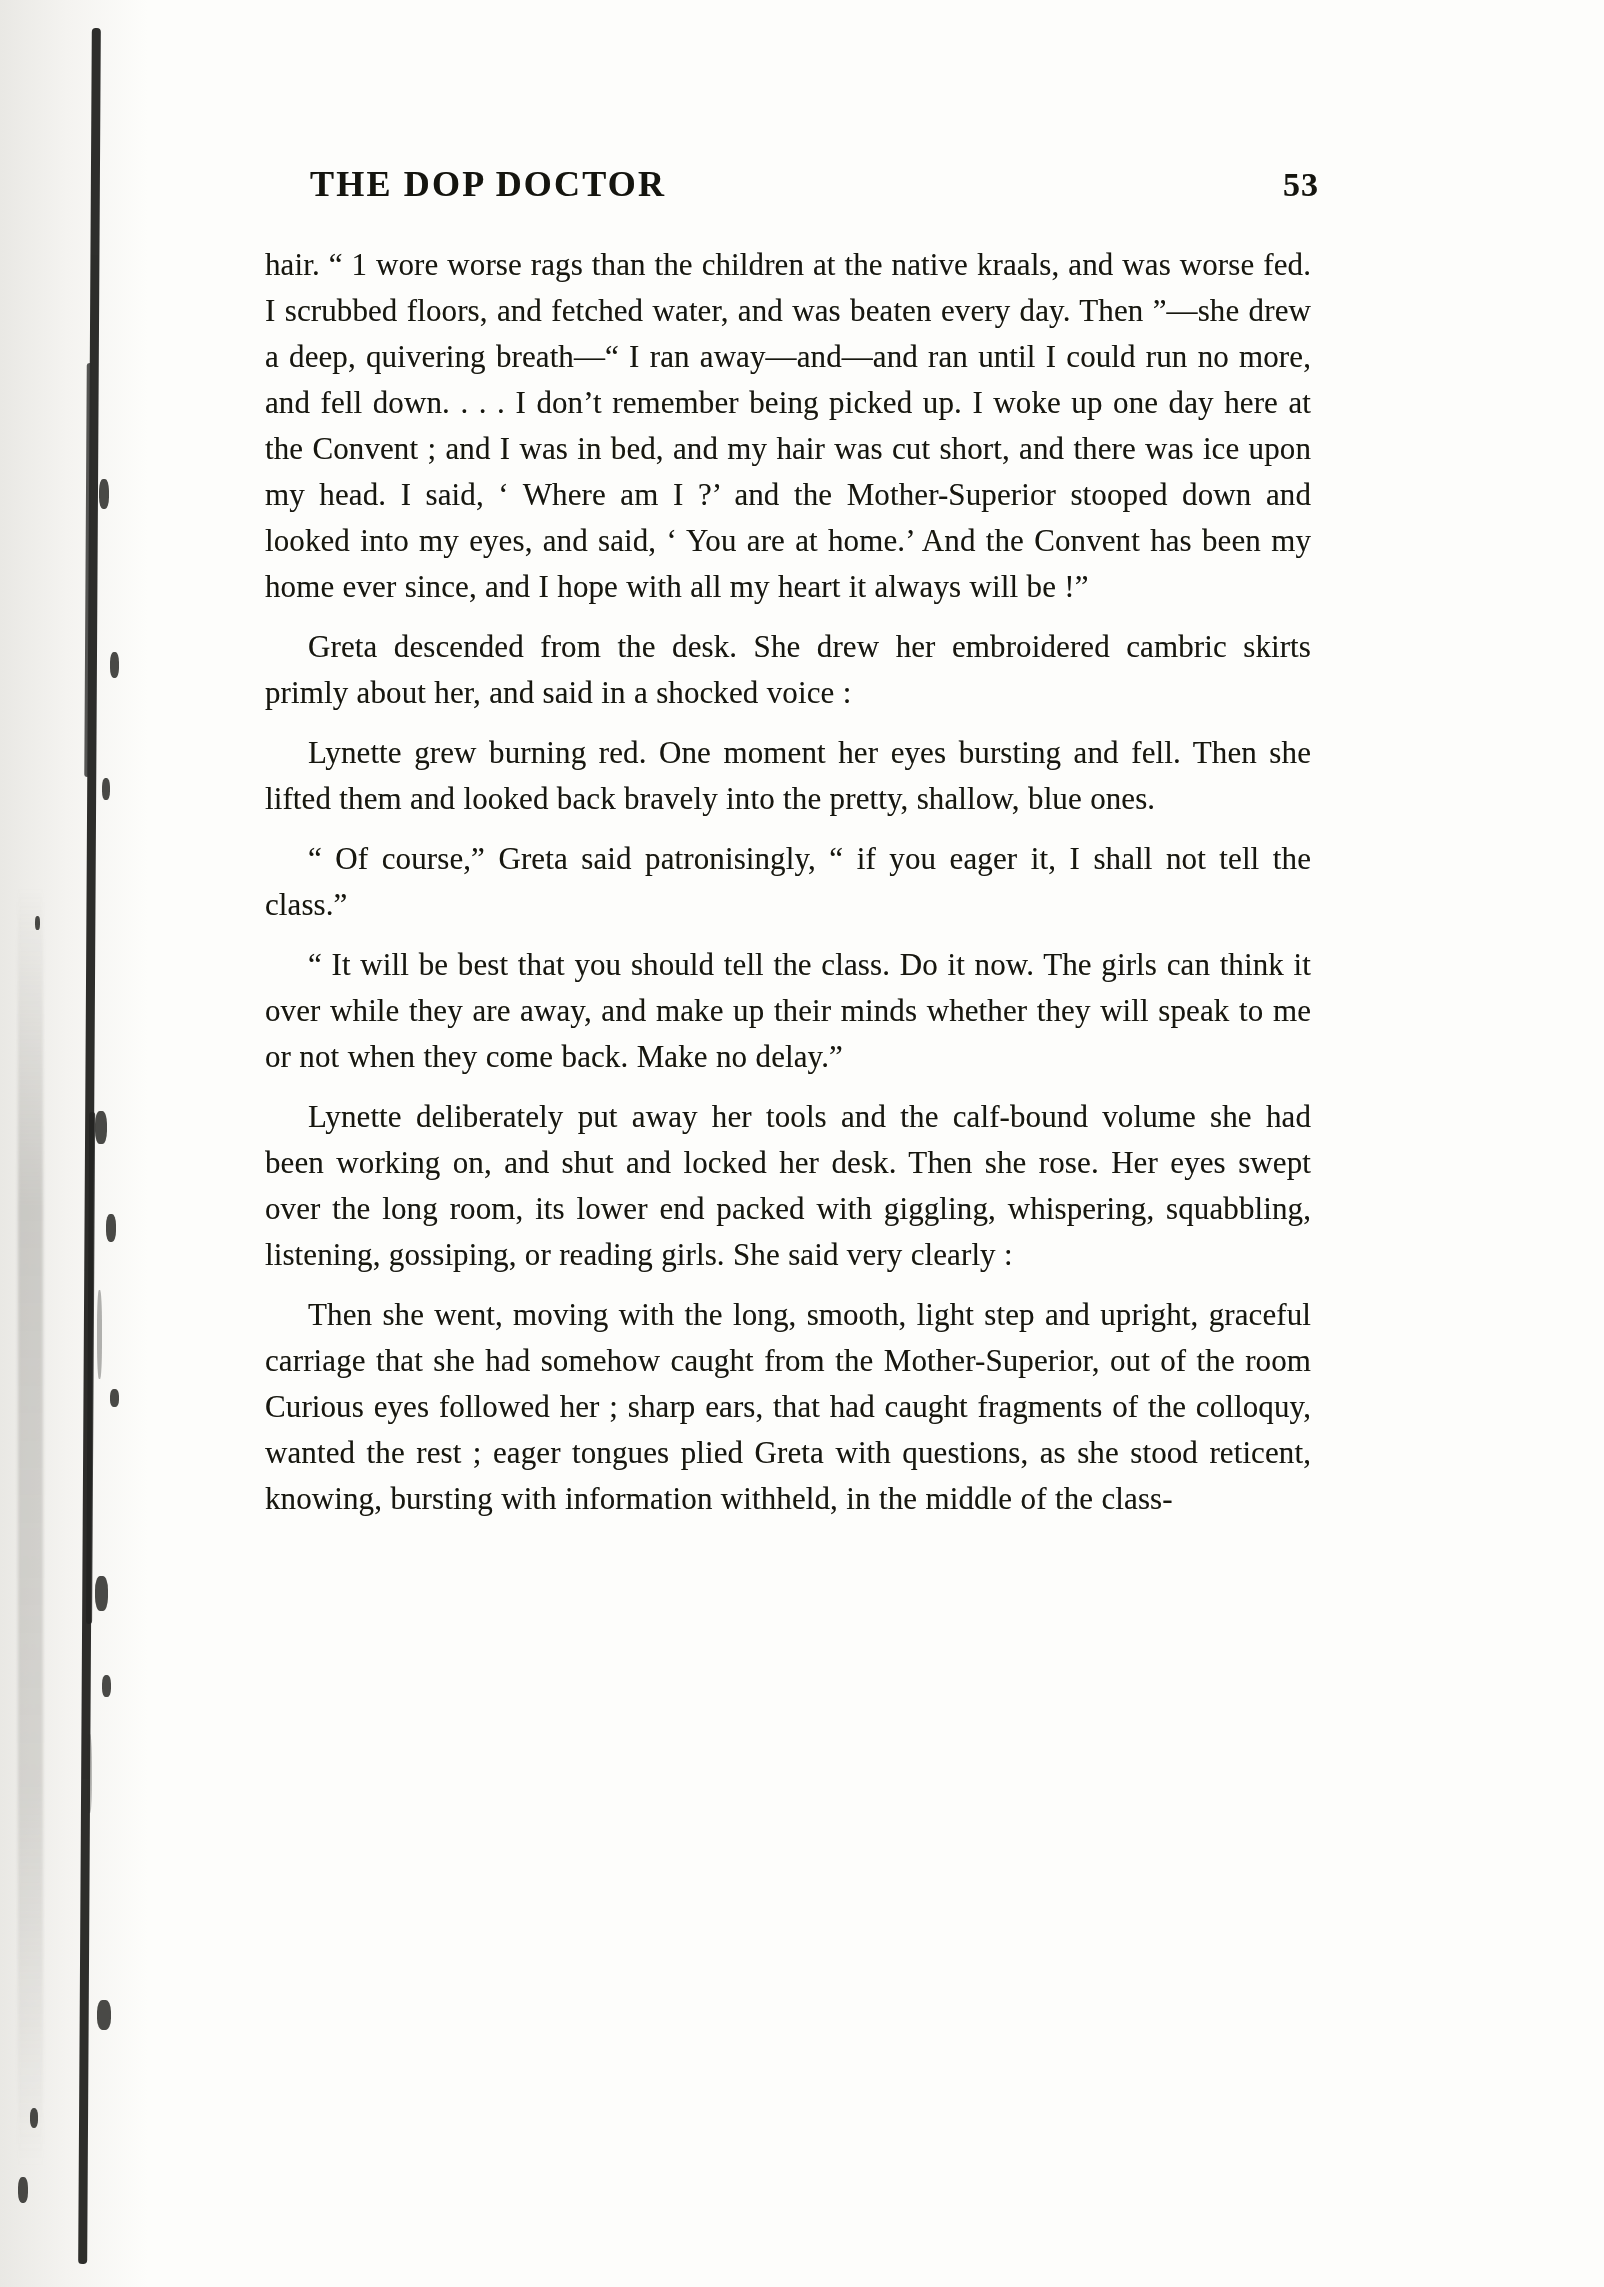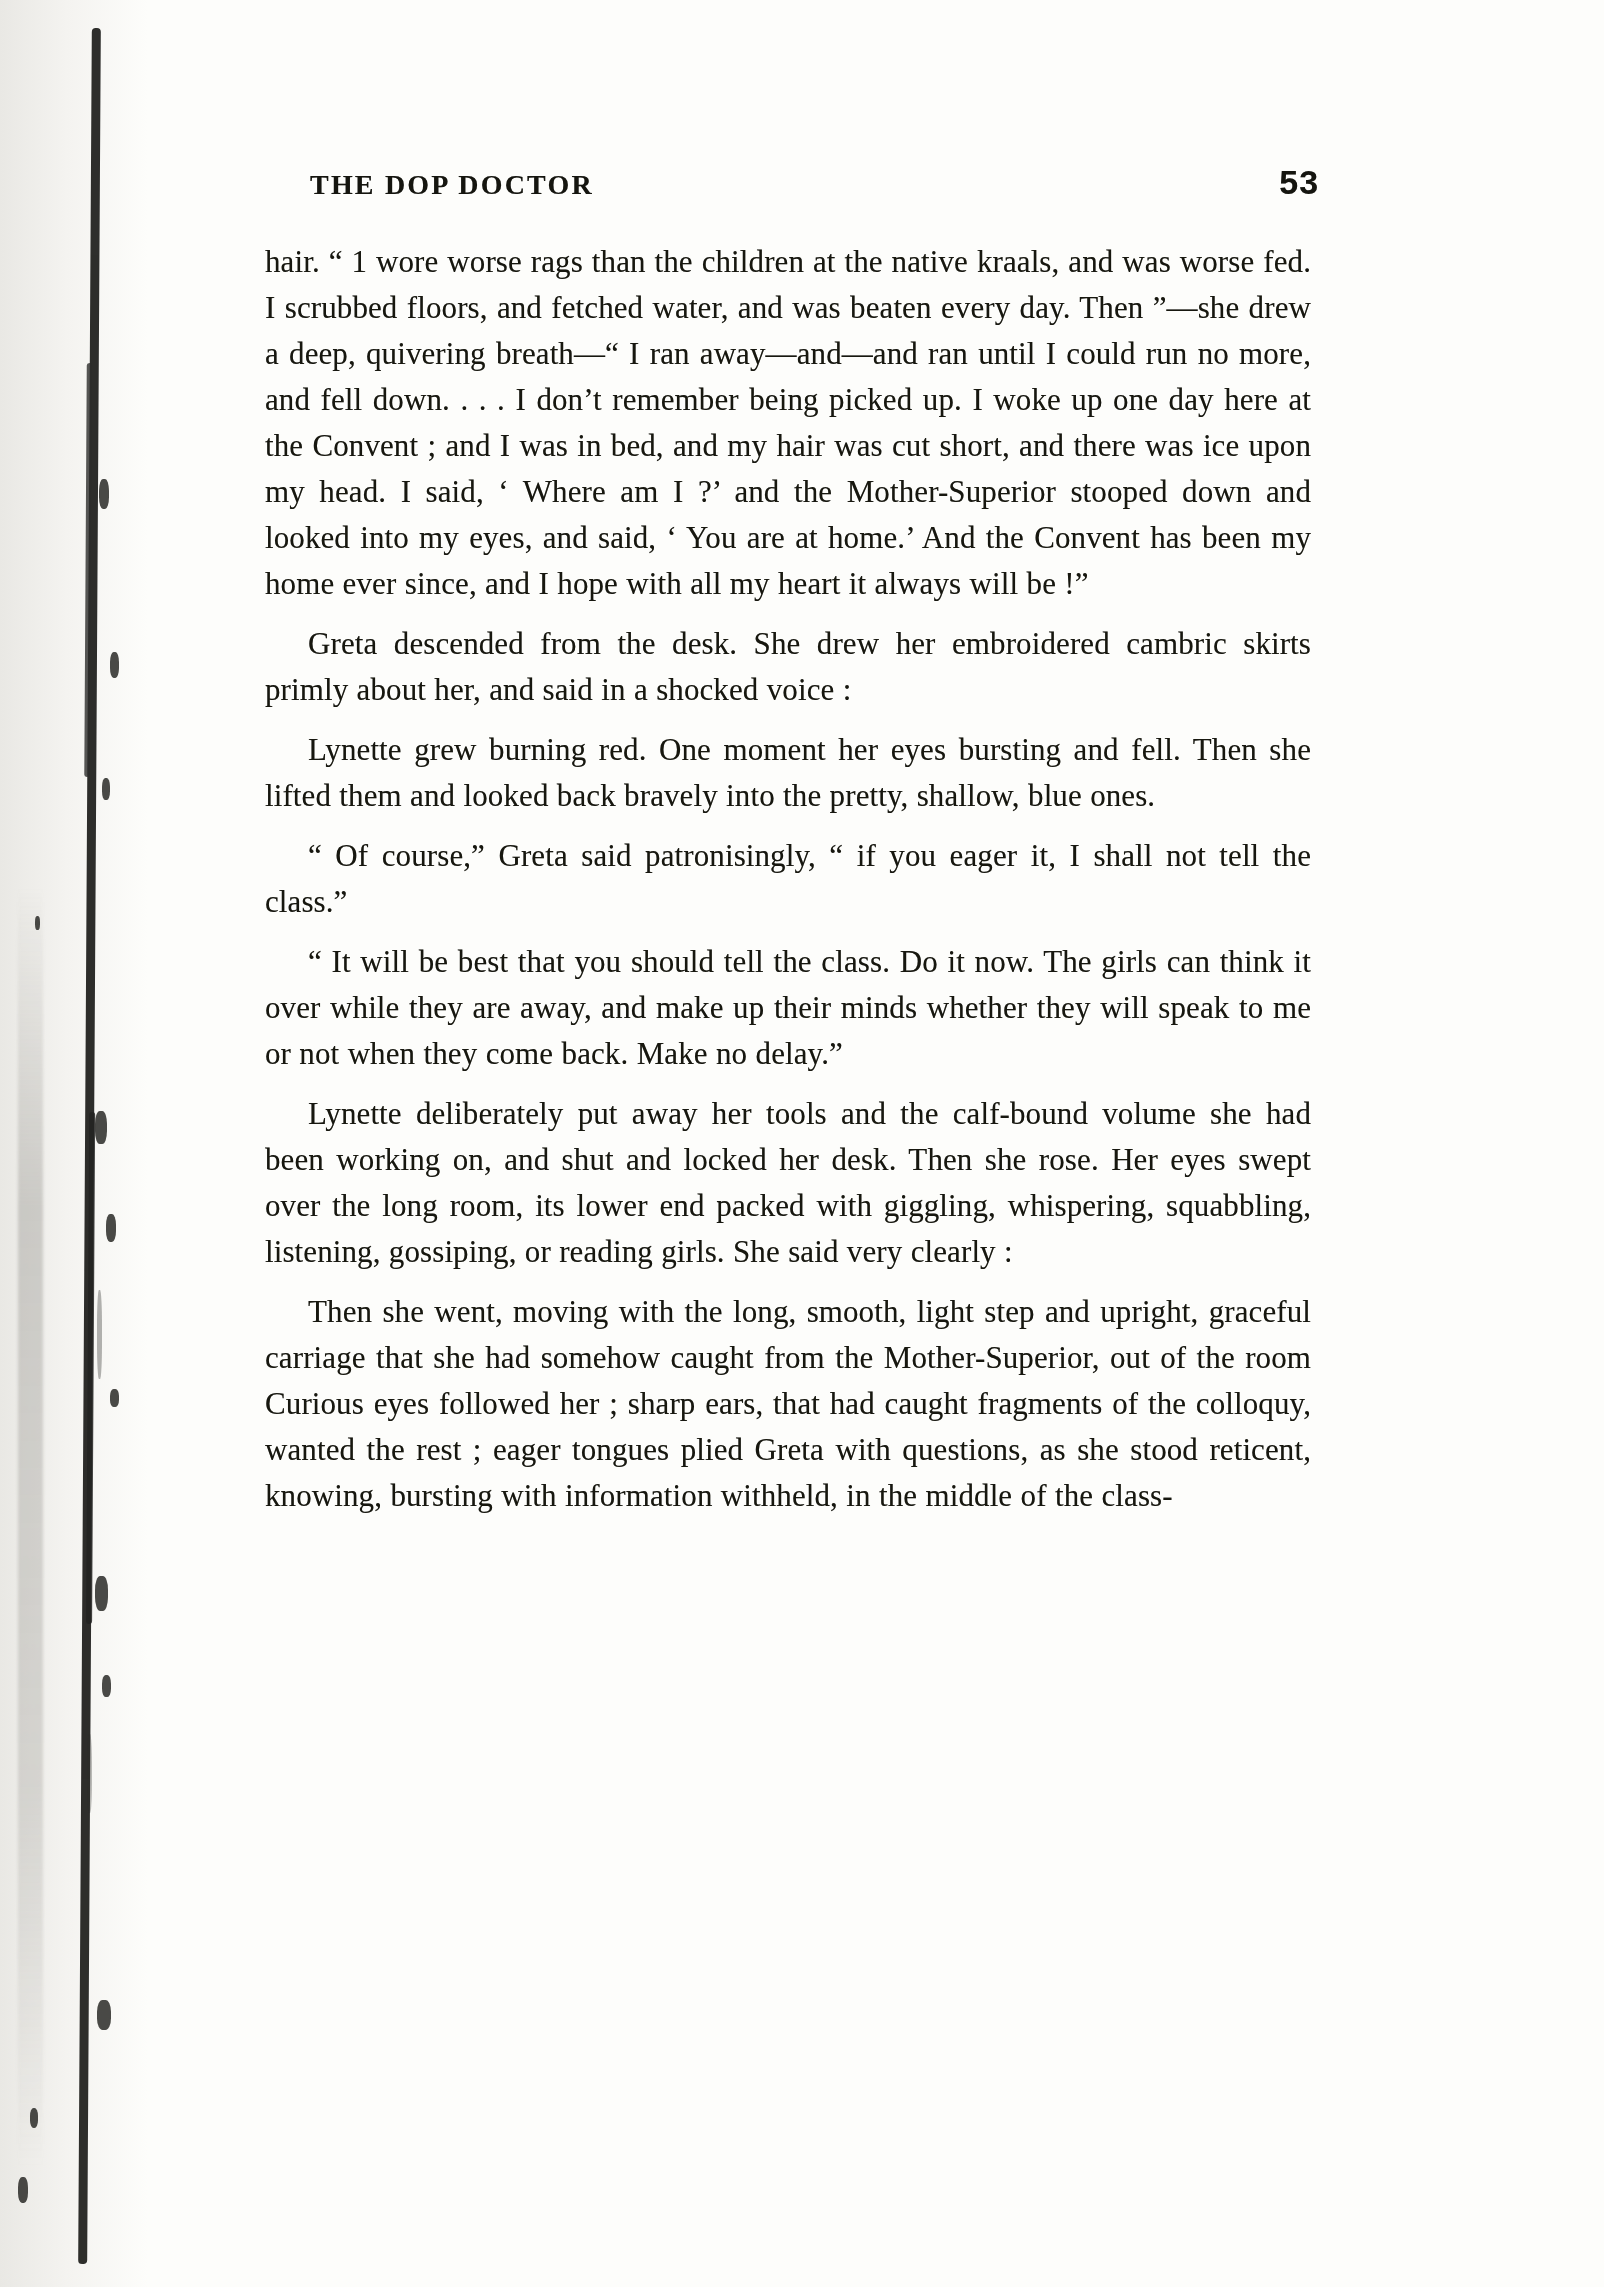"THE DOP DOCTOR" .running-head .title { font-size: 28px -> 36px }
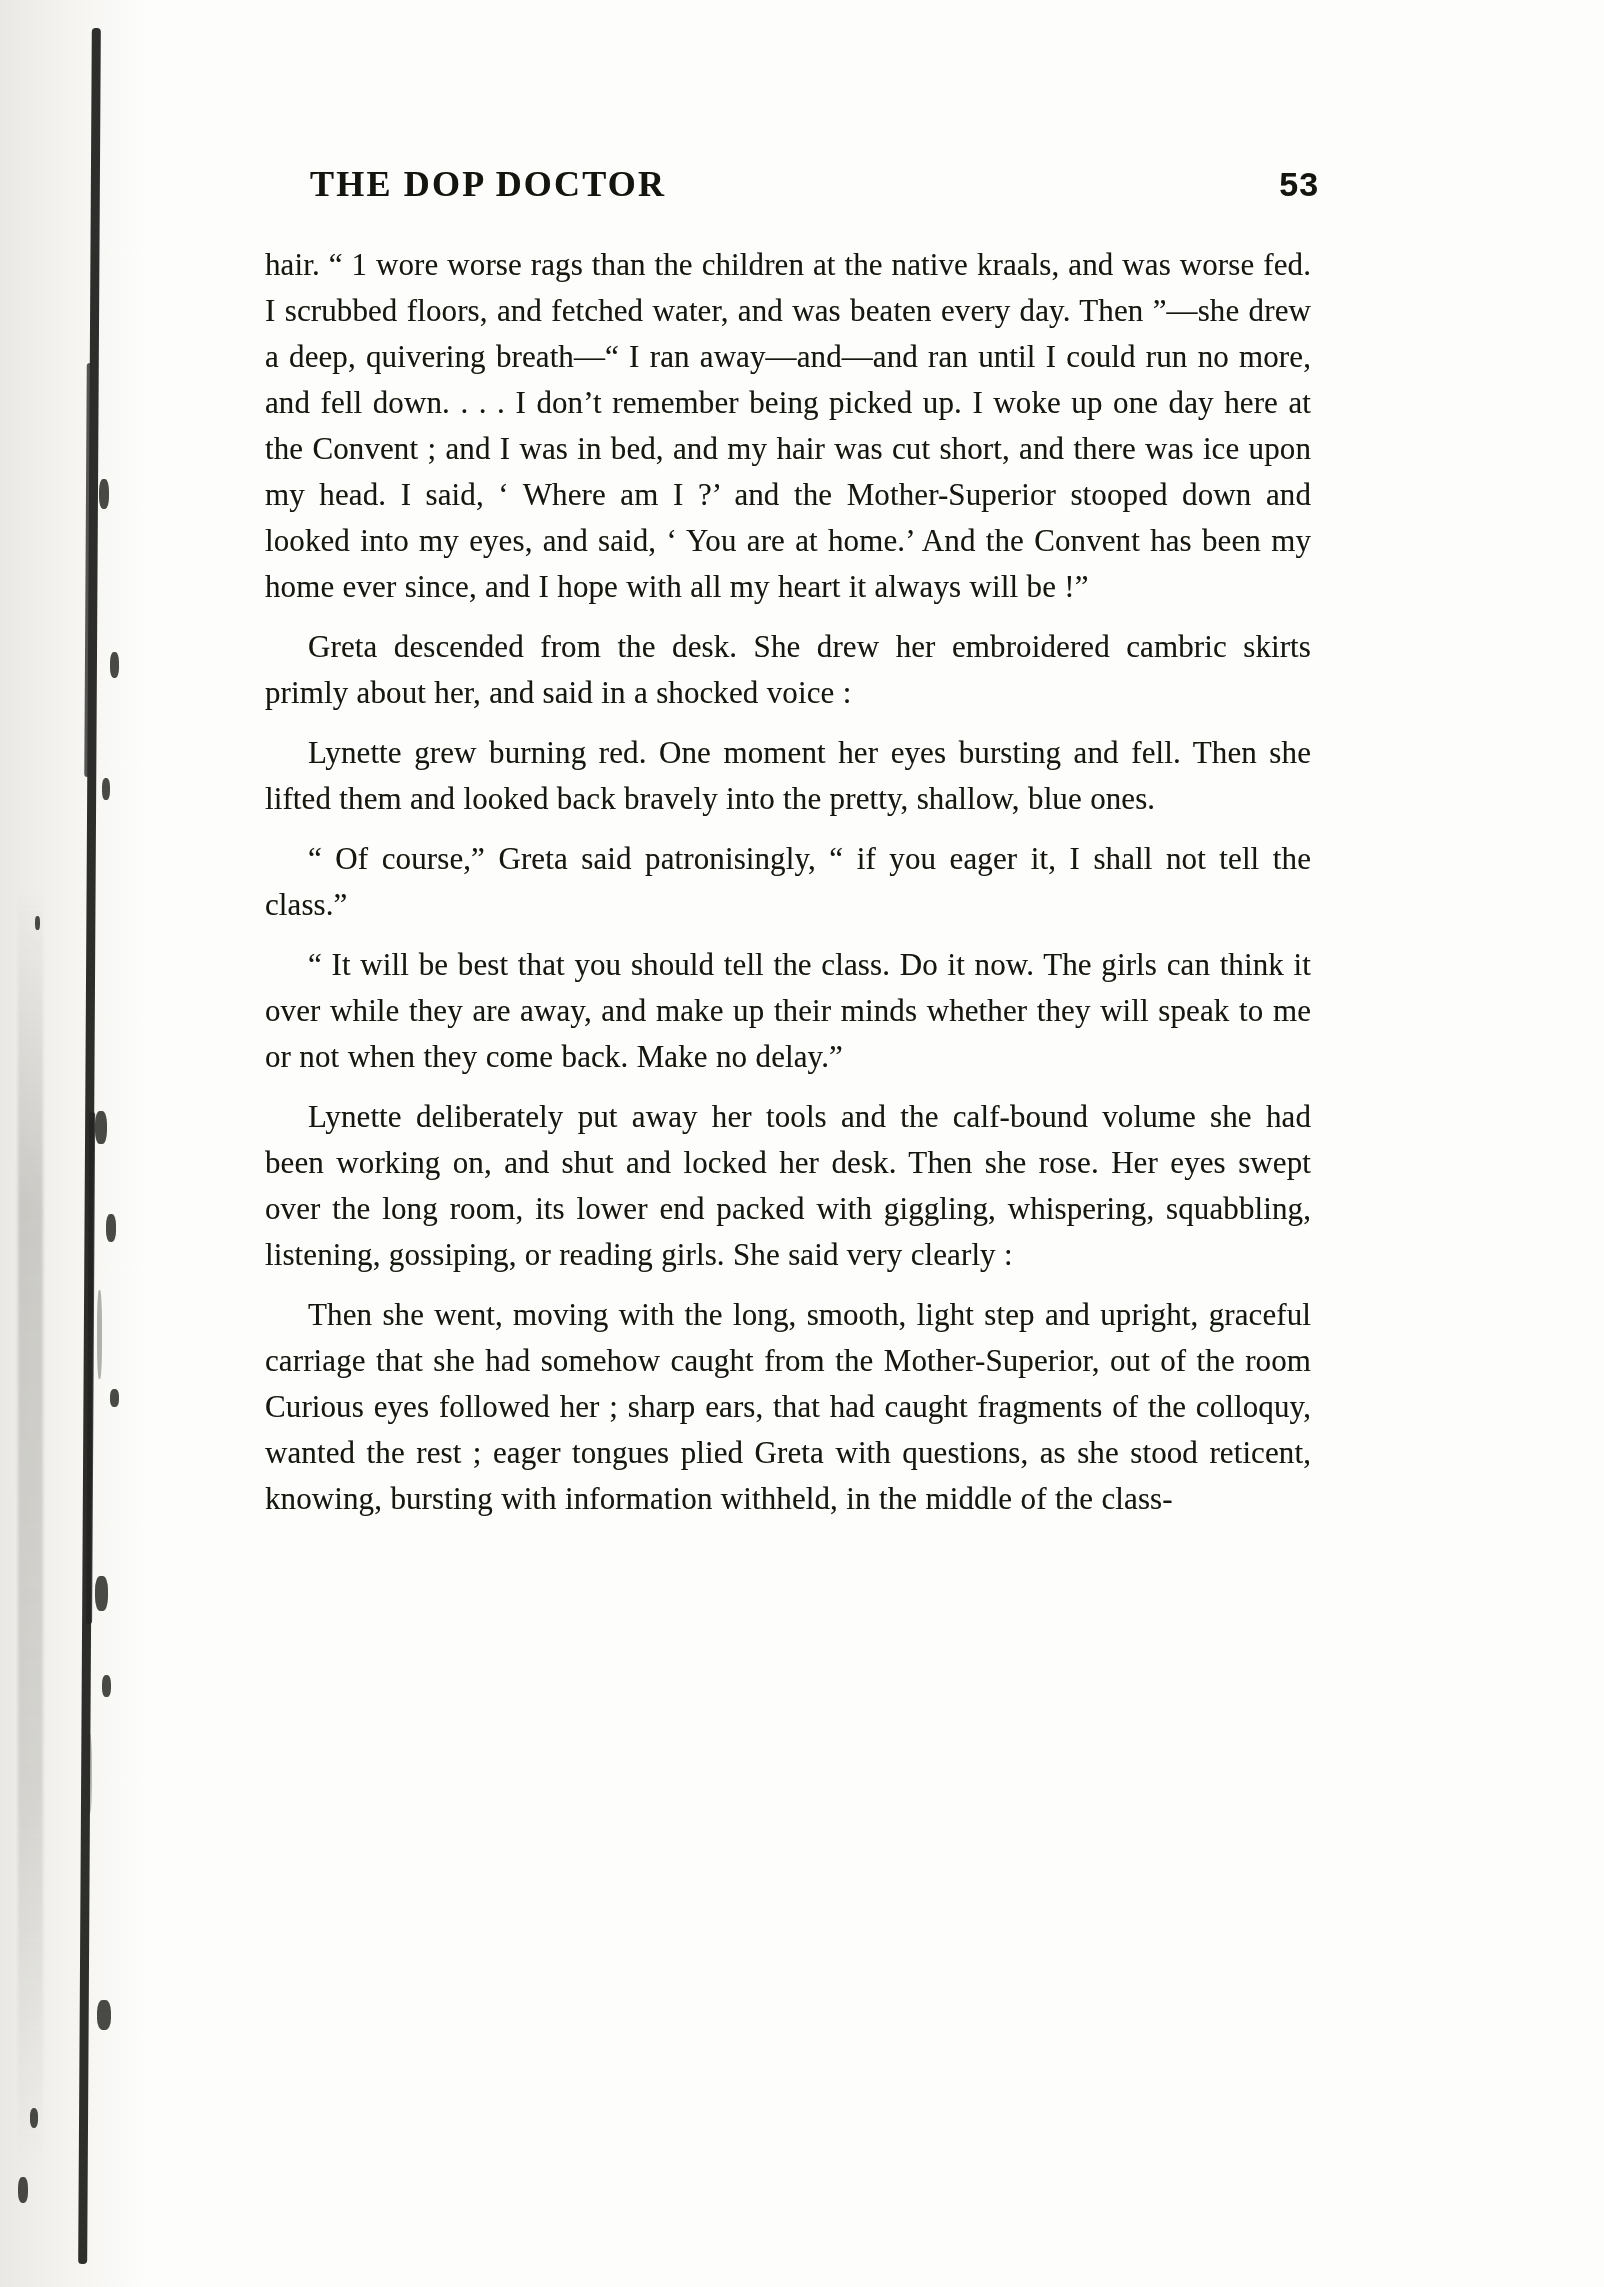"53" .running-head .folio { font-family: Liberation Sans, sans-serif -> Liberation Serif, serif }
